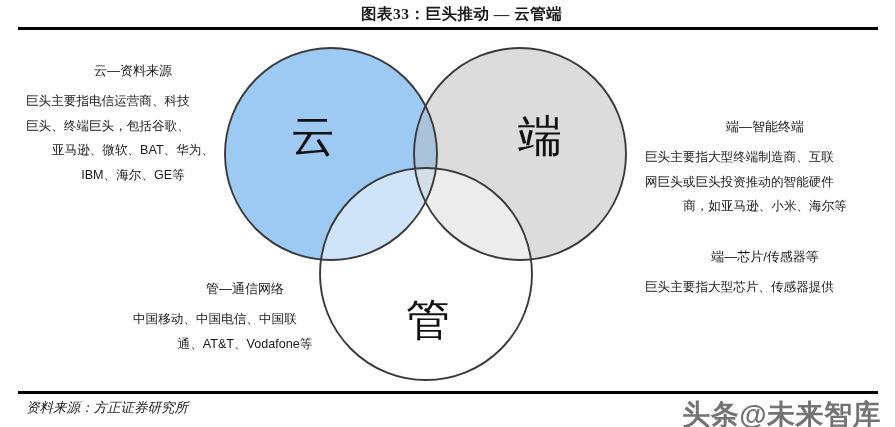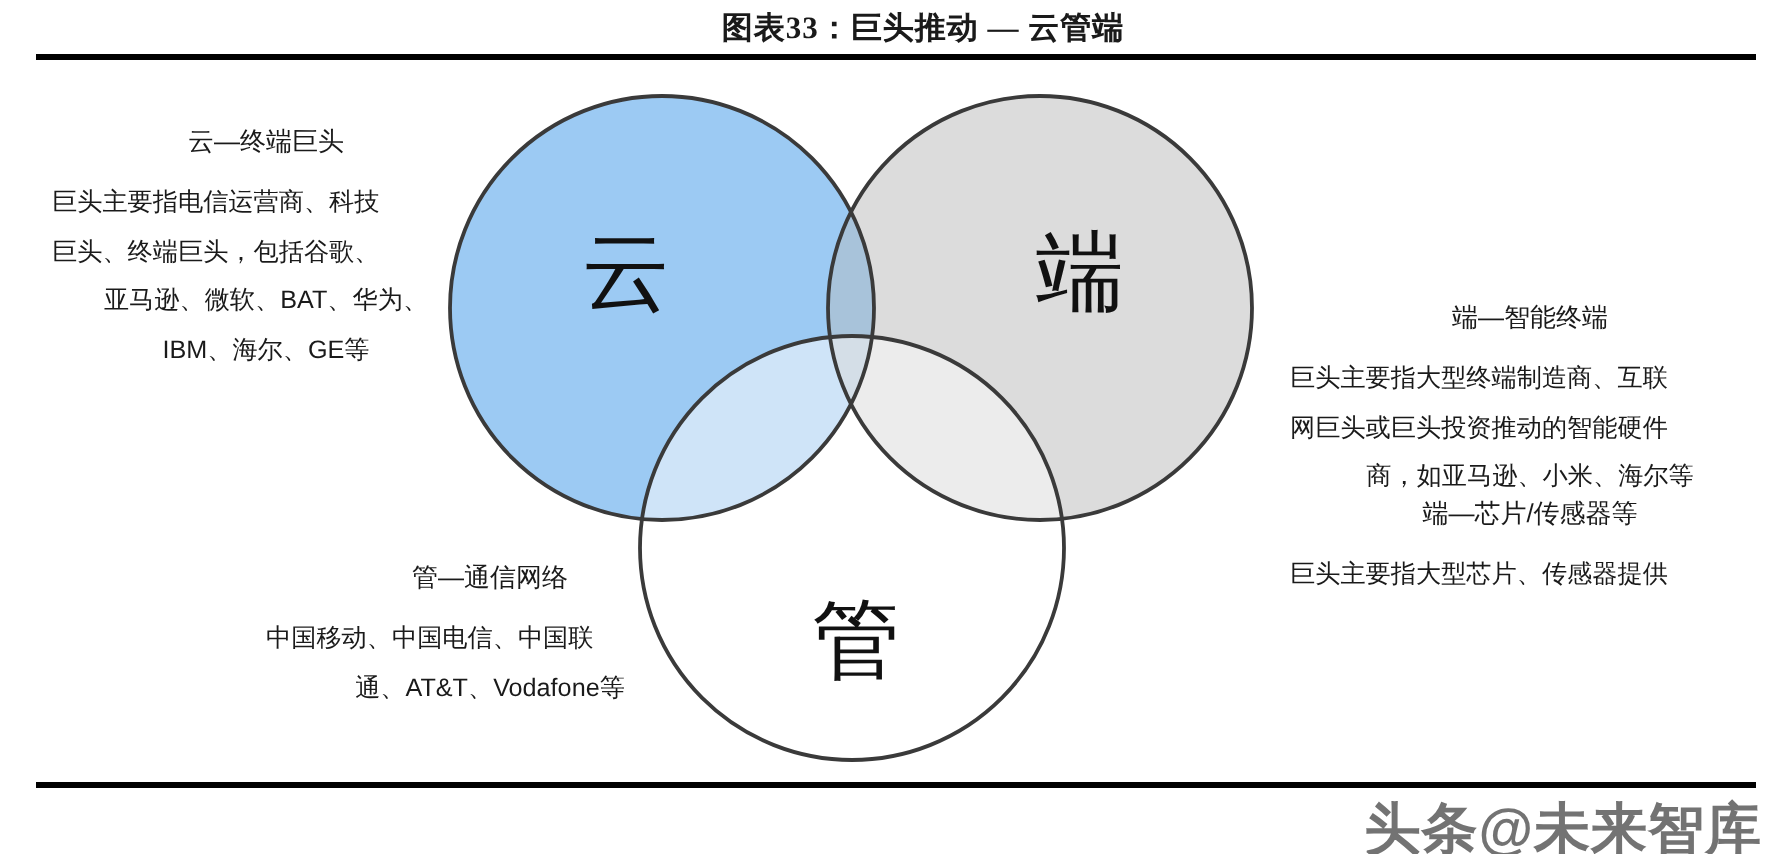"云—终端巨头" div.ann-head { text: 终端巨头 -> 资料来源 }
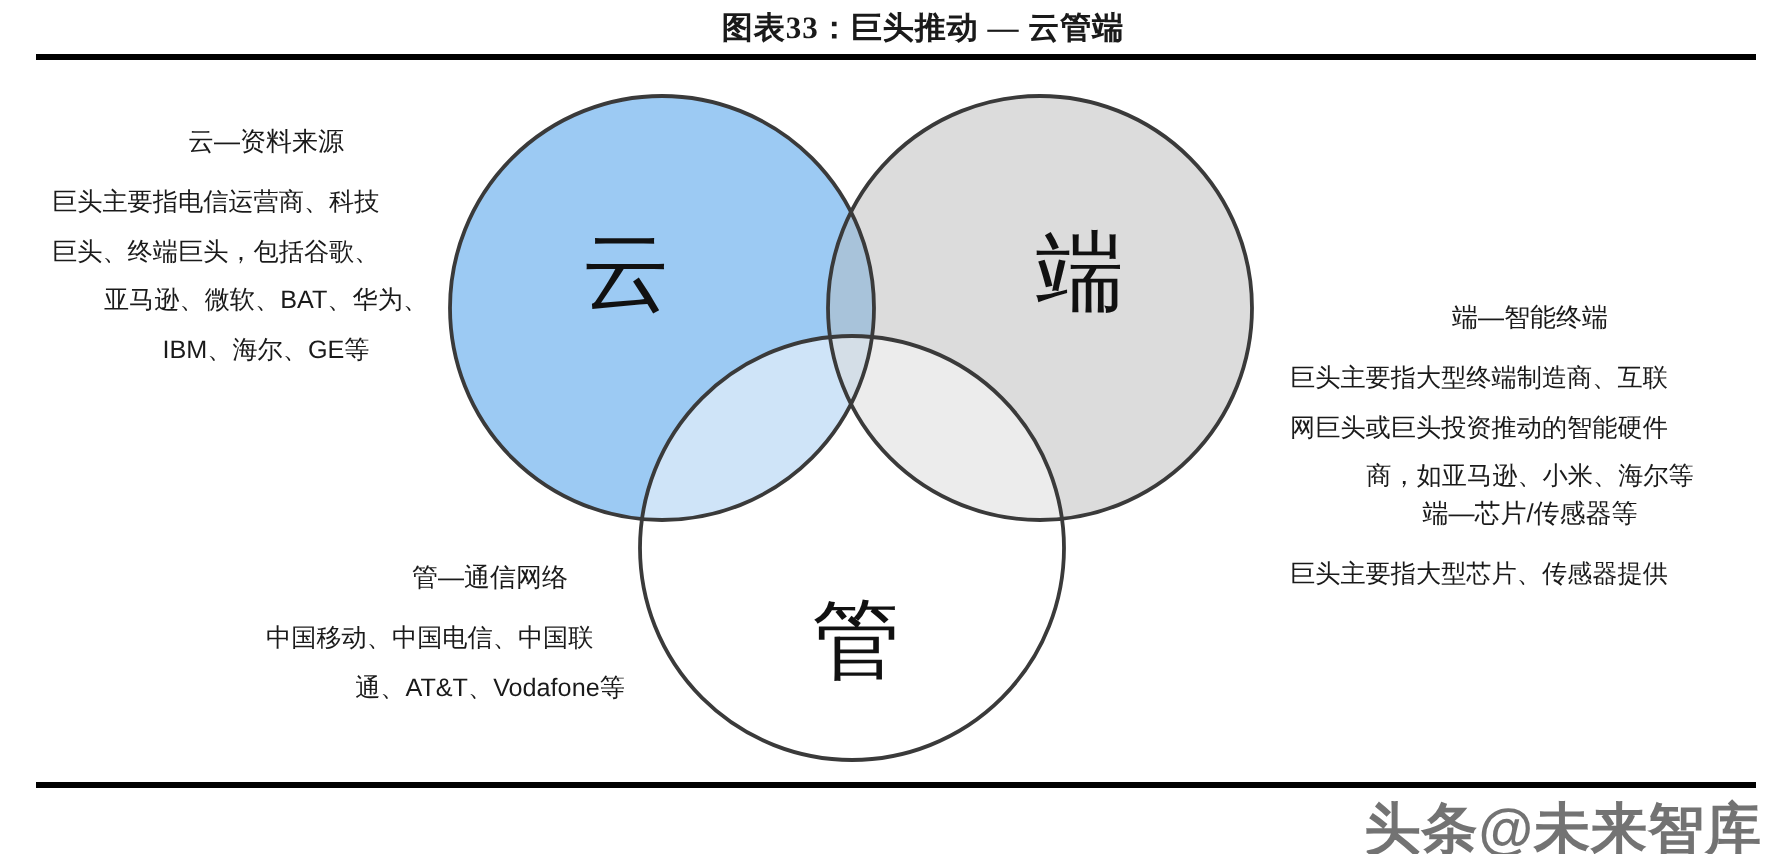"端—智能终端" #ann-device { margin-top: 32px -> none }
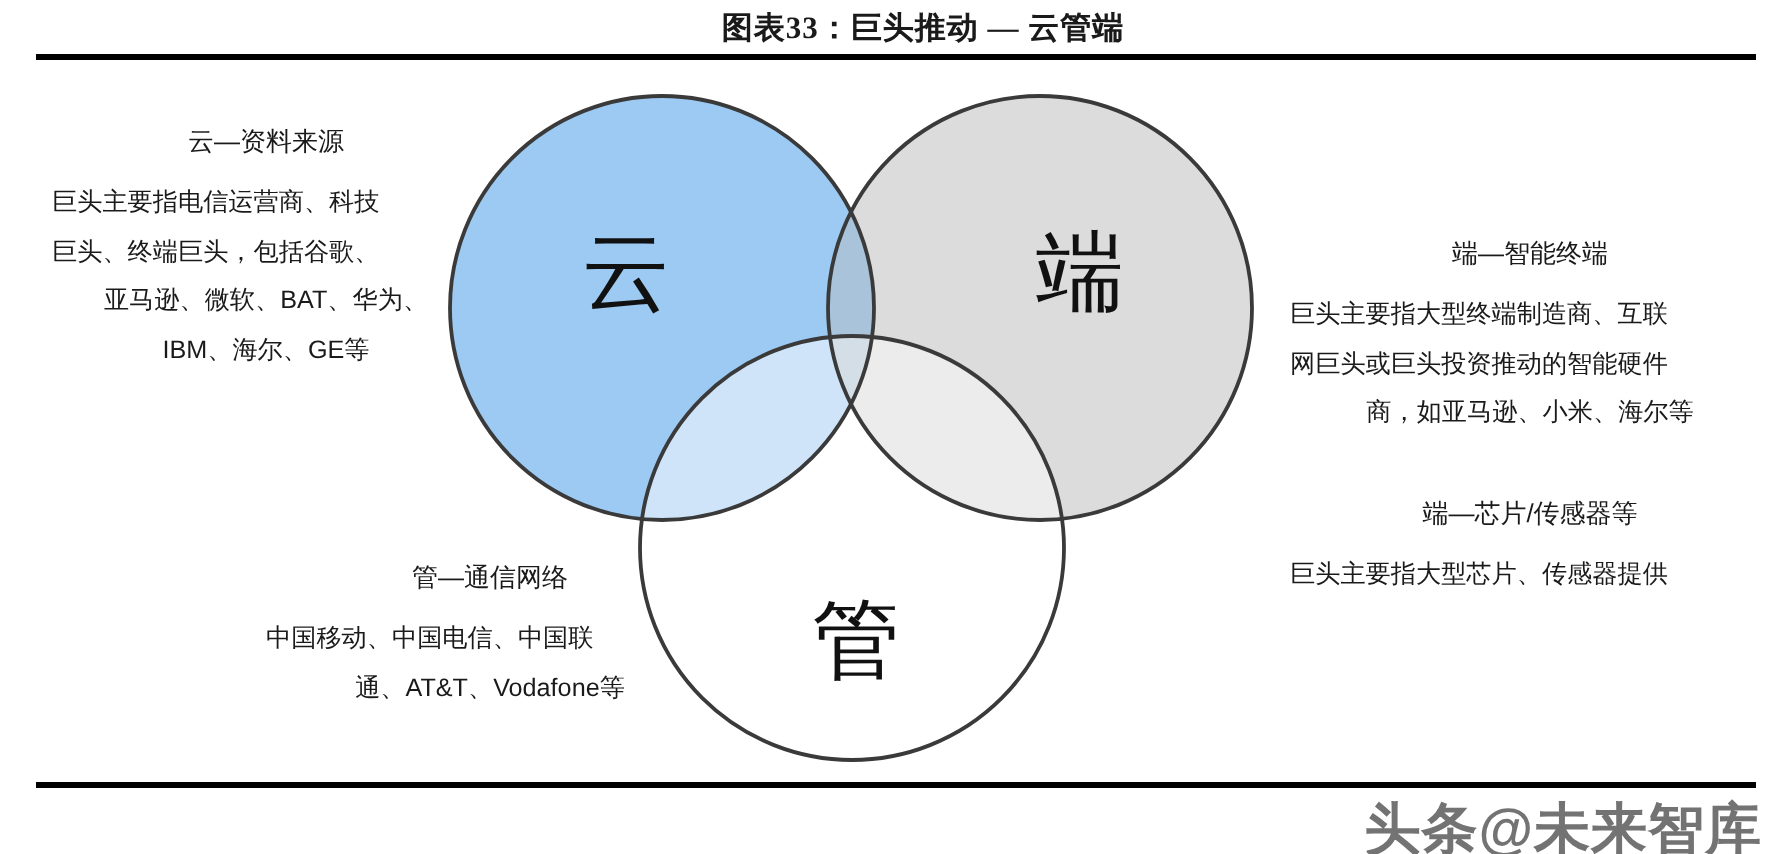"资料来源：方正证券研究所" div { html: none -> <div>资料来源：方正证券研究所</div> }
